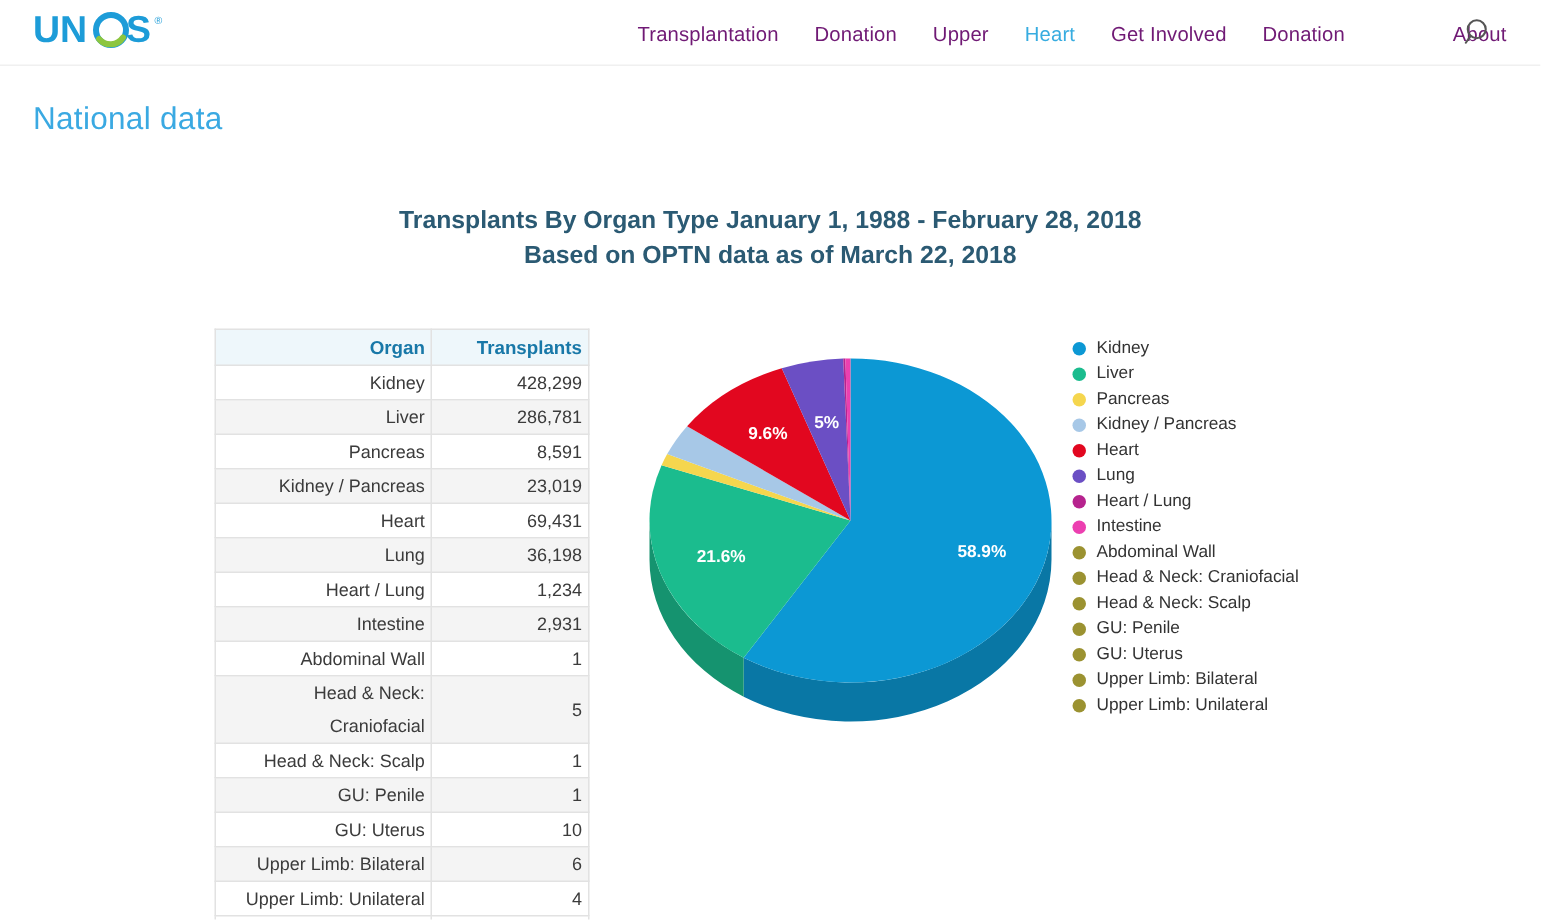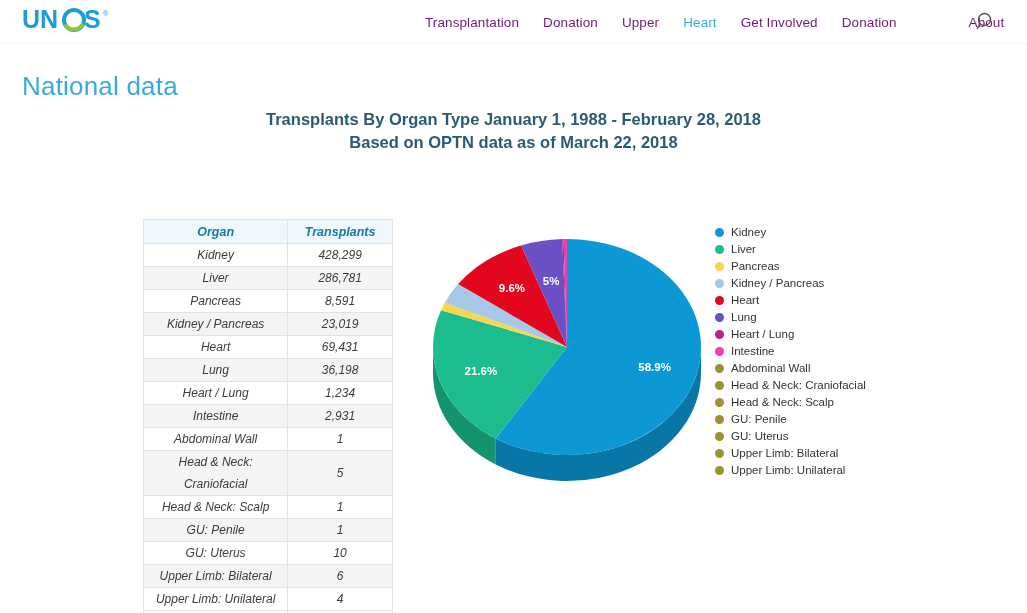"National data" .page-title { font-size: 26px -> 21px }
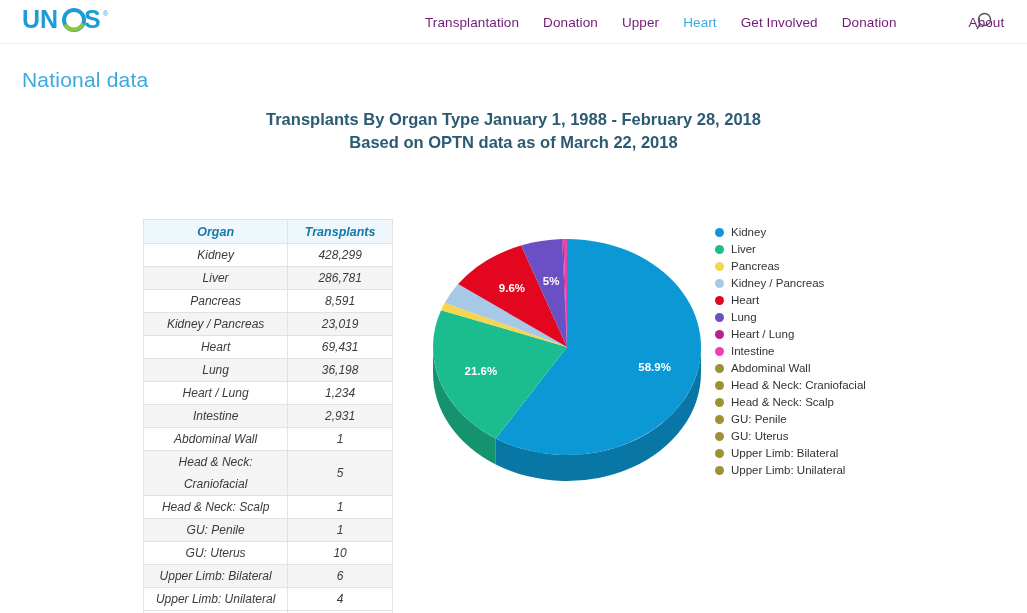"Transplants By Organ Type January" .chart-title { top: 108px -> 136px }
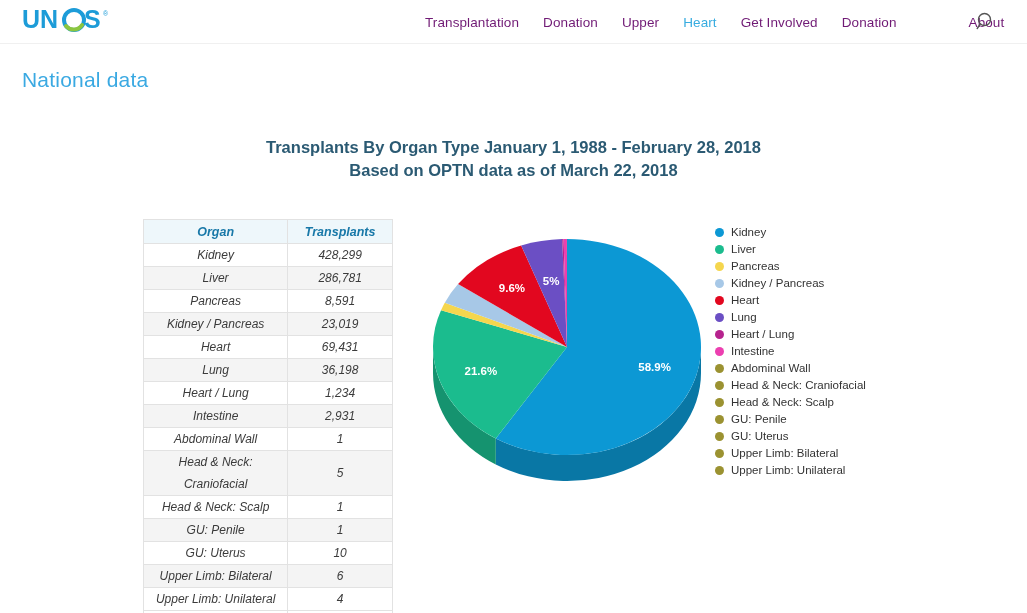"Organ" .data-table th, .data-table td { font-style: italic -> none; text-align: center -> right }
